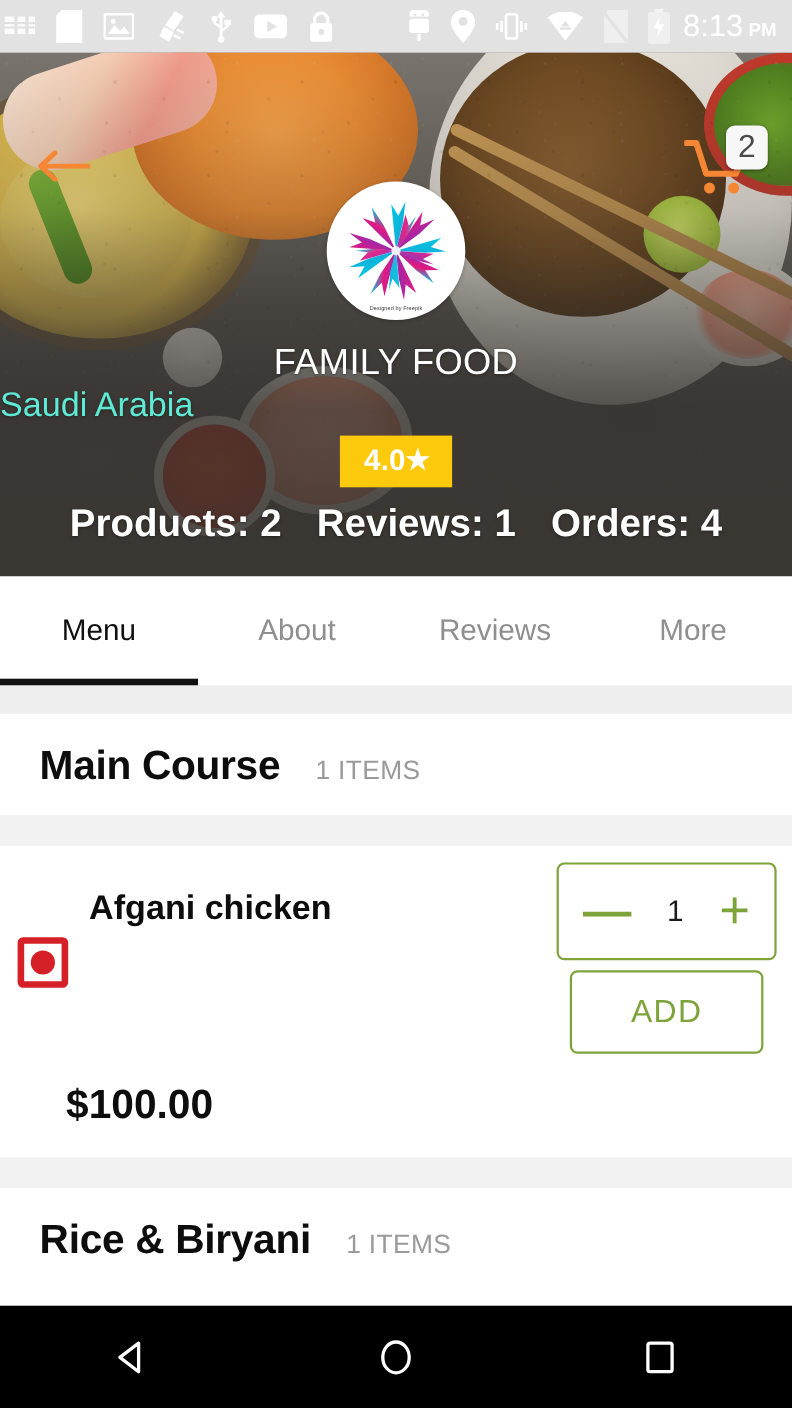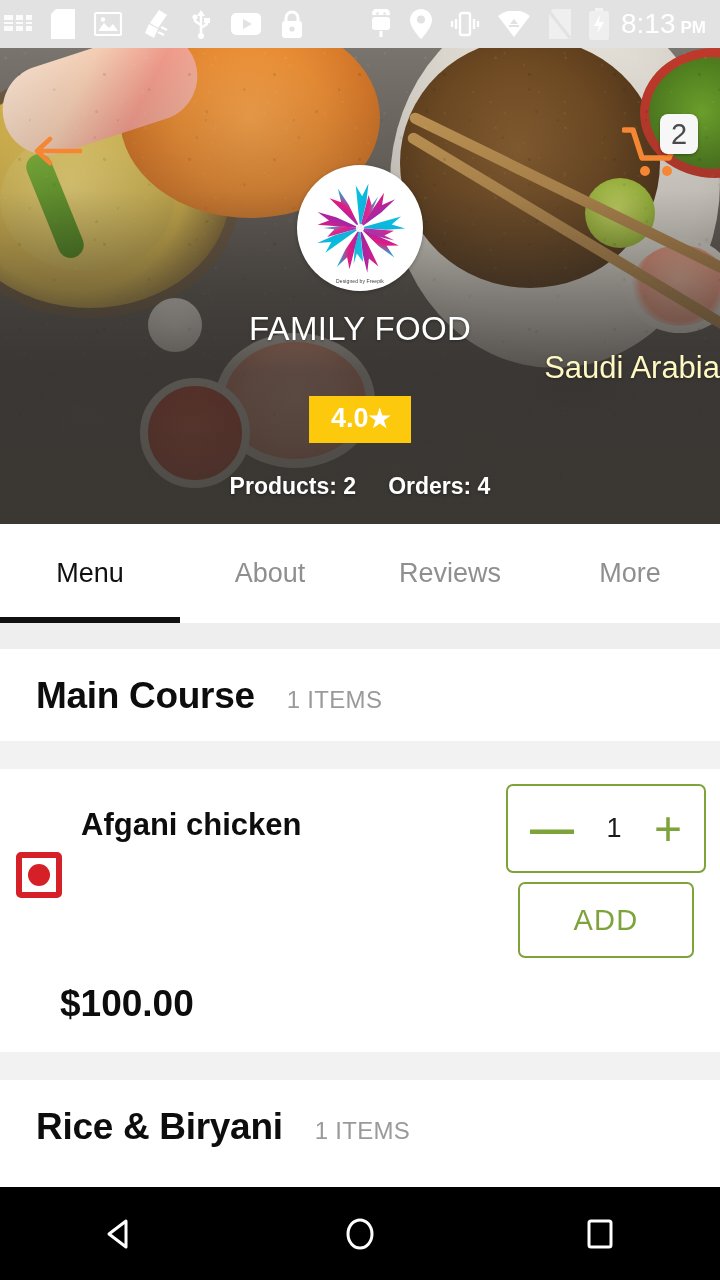"Saudi Arabia" .hero-sub { color: #fef9c3 -> #5eead4; text-align: right -> left }
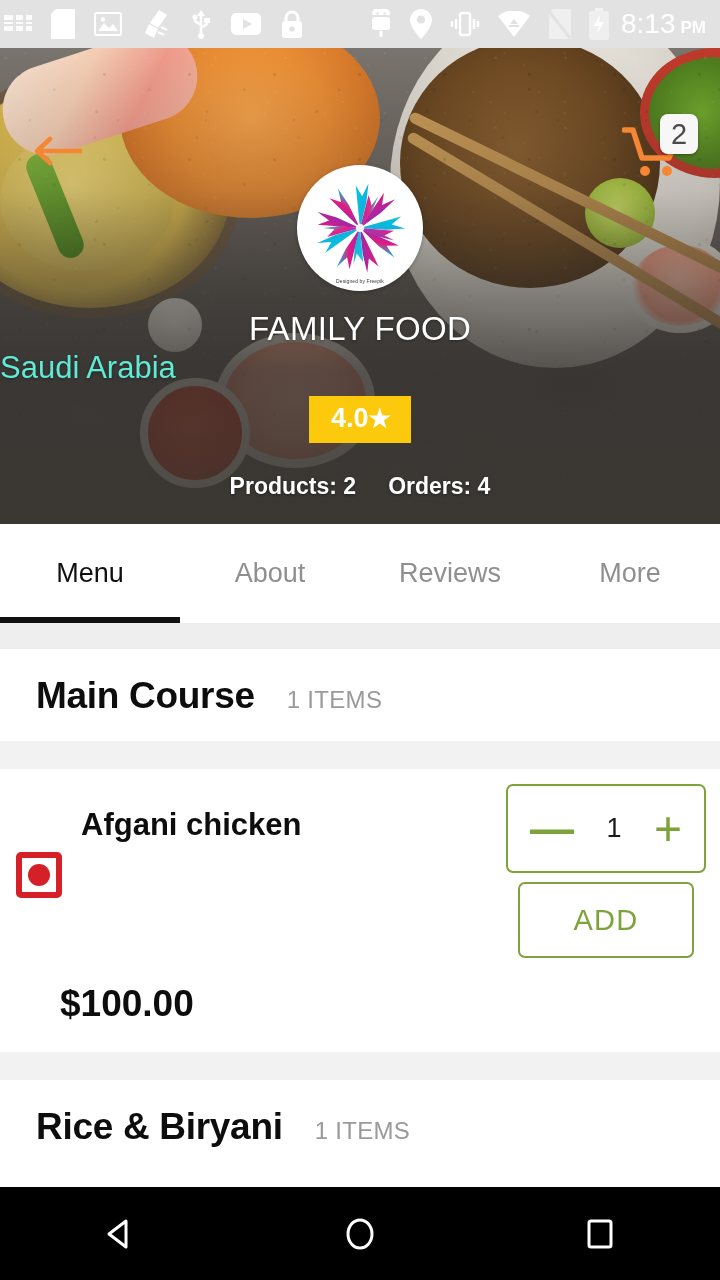"Products: 2" .hero-stats { font-size: 23px -> 35px; top: 425px -> 408px }
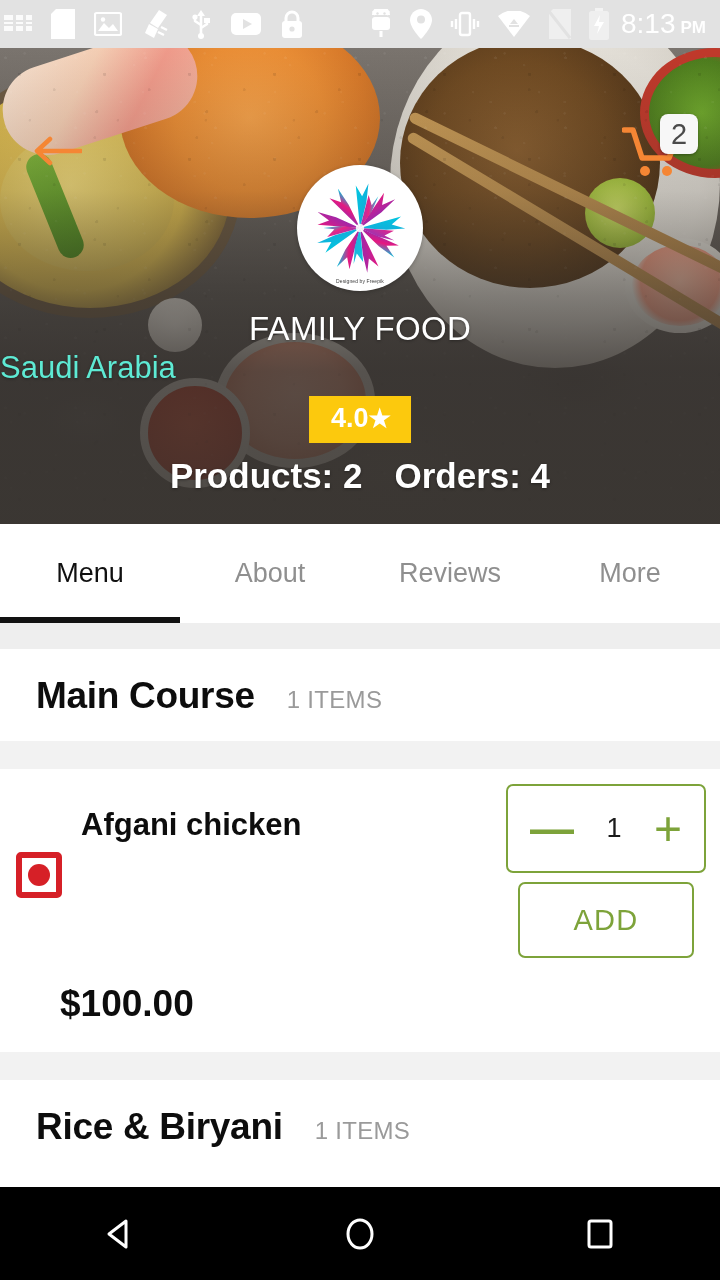"Reviews: 1" span { html: none -> <span>Reviews: 1</span> }
